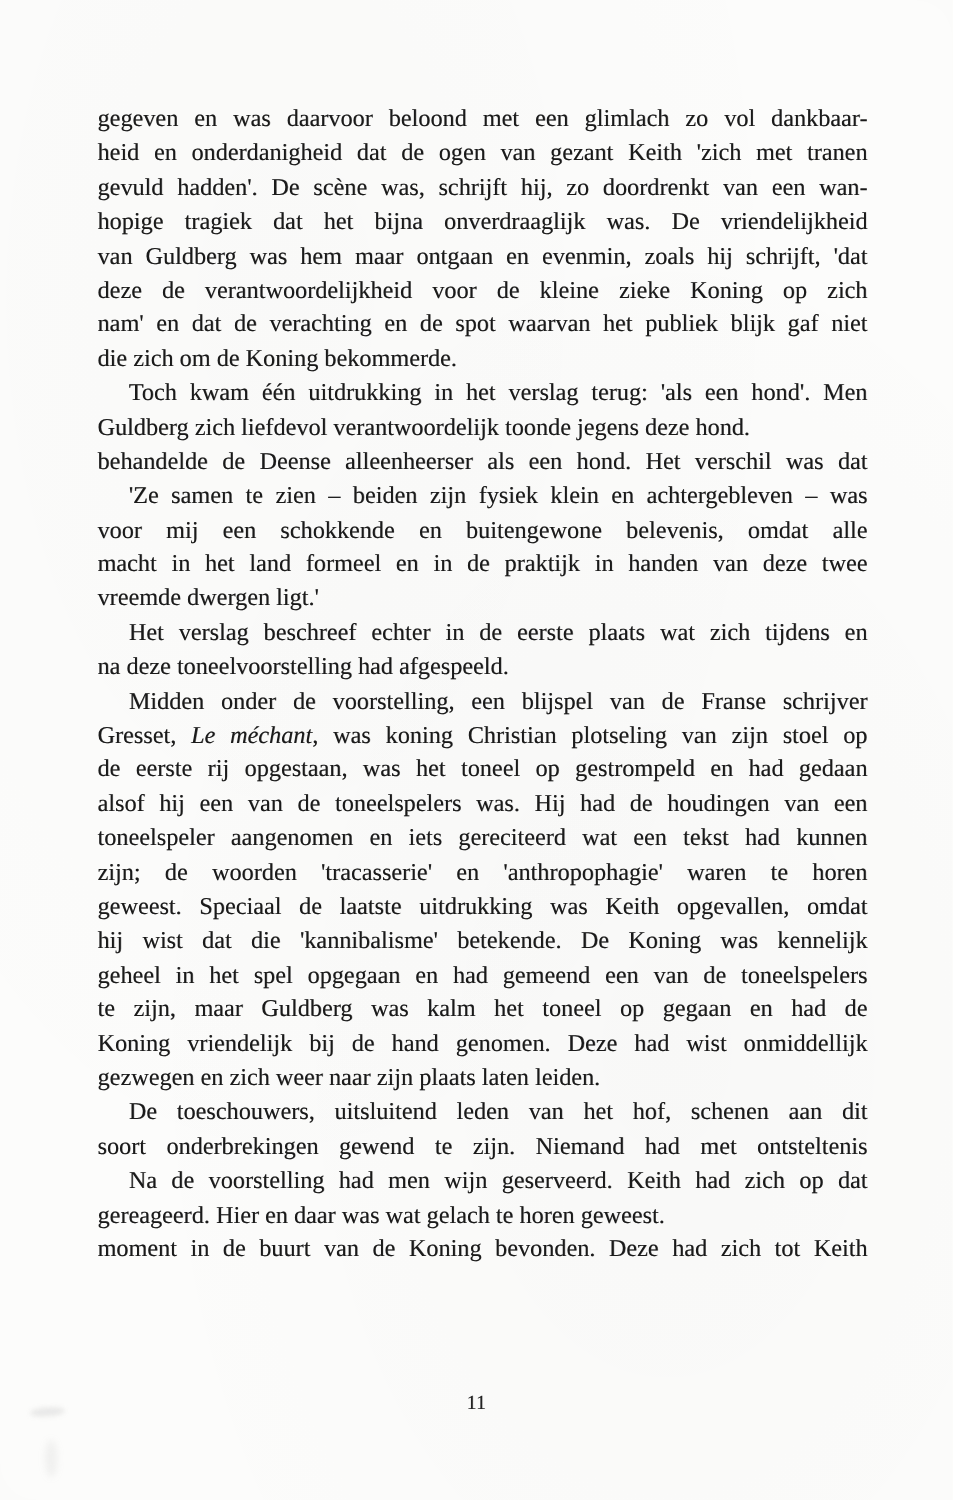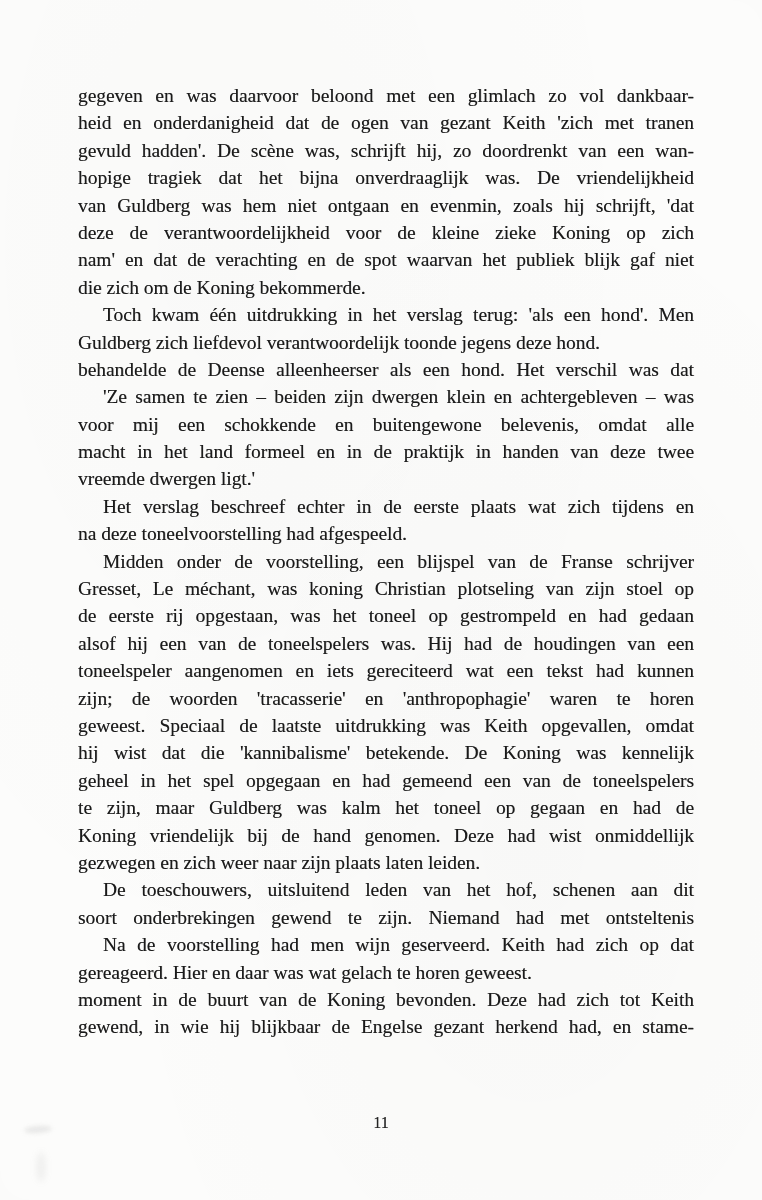"van Guldberg was hem niet" span { text: niet -> maar }
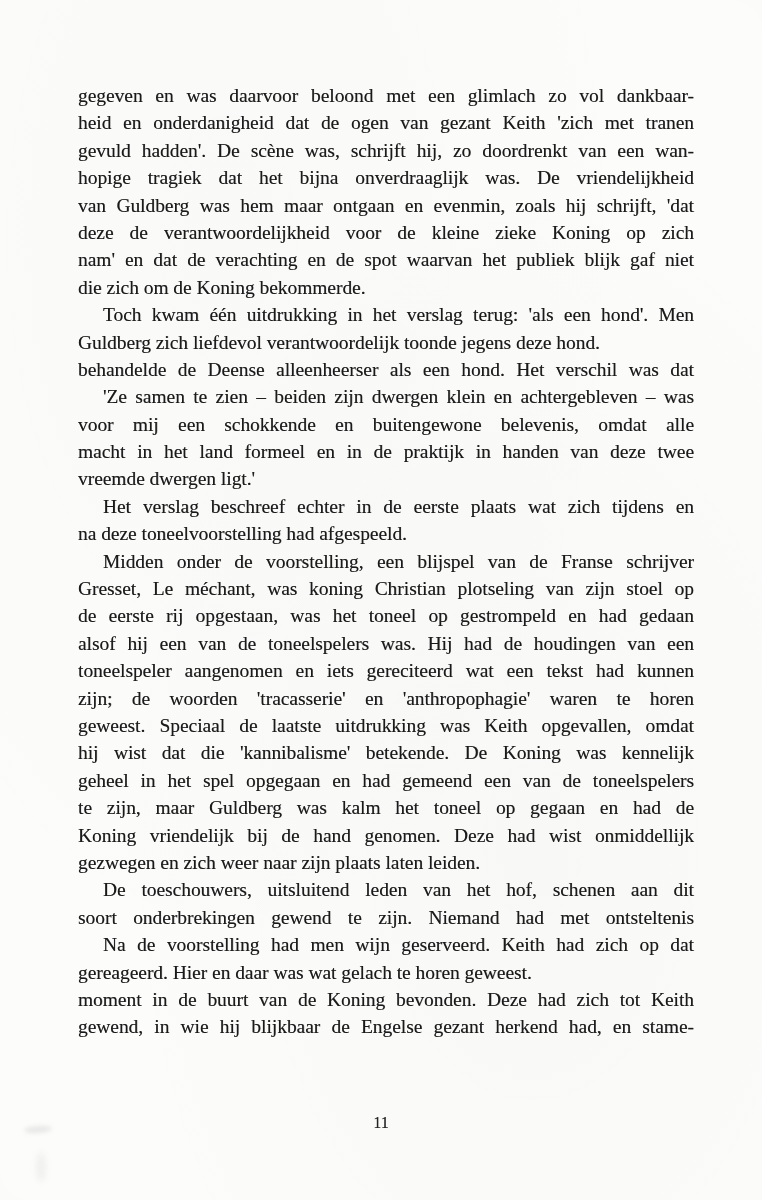"'Ze samen te zien –" span { text: dwergen -> fysiek }
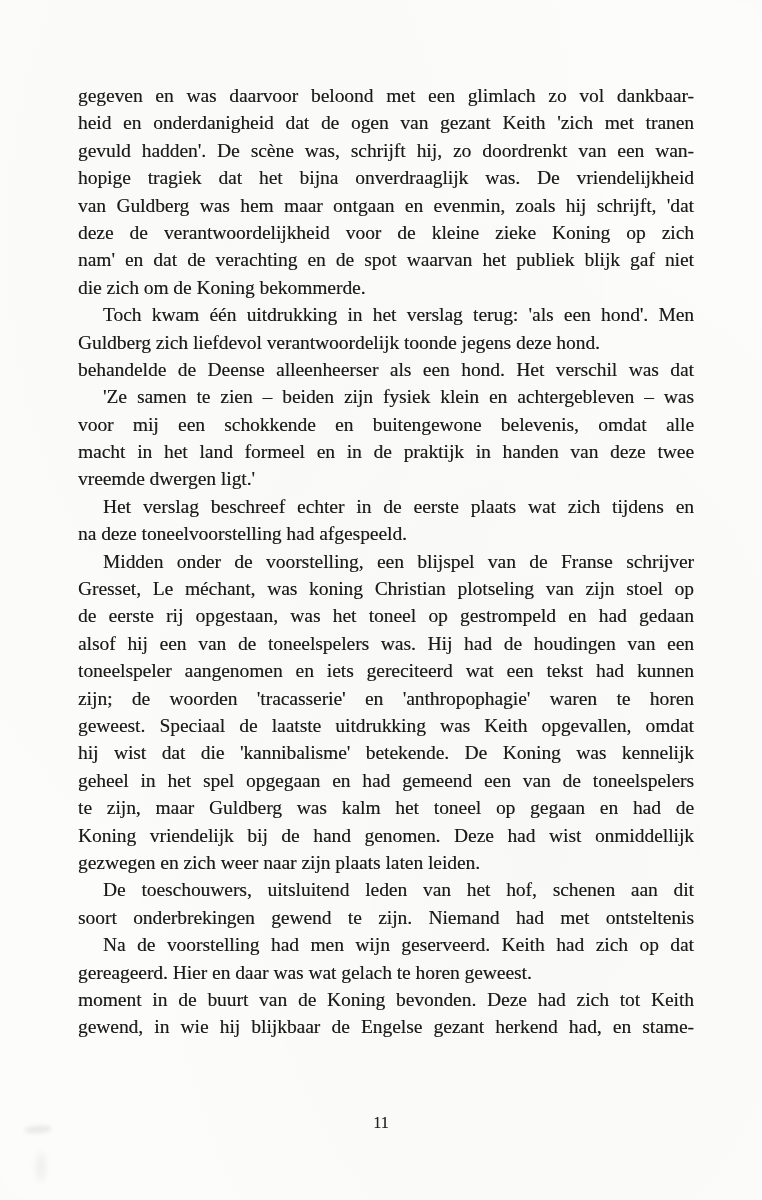"Le méchant" .it { font-style: none -> italic }
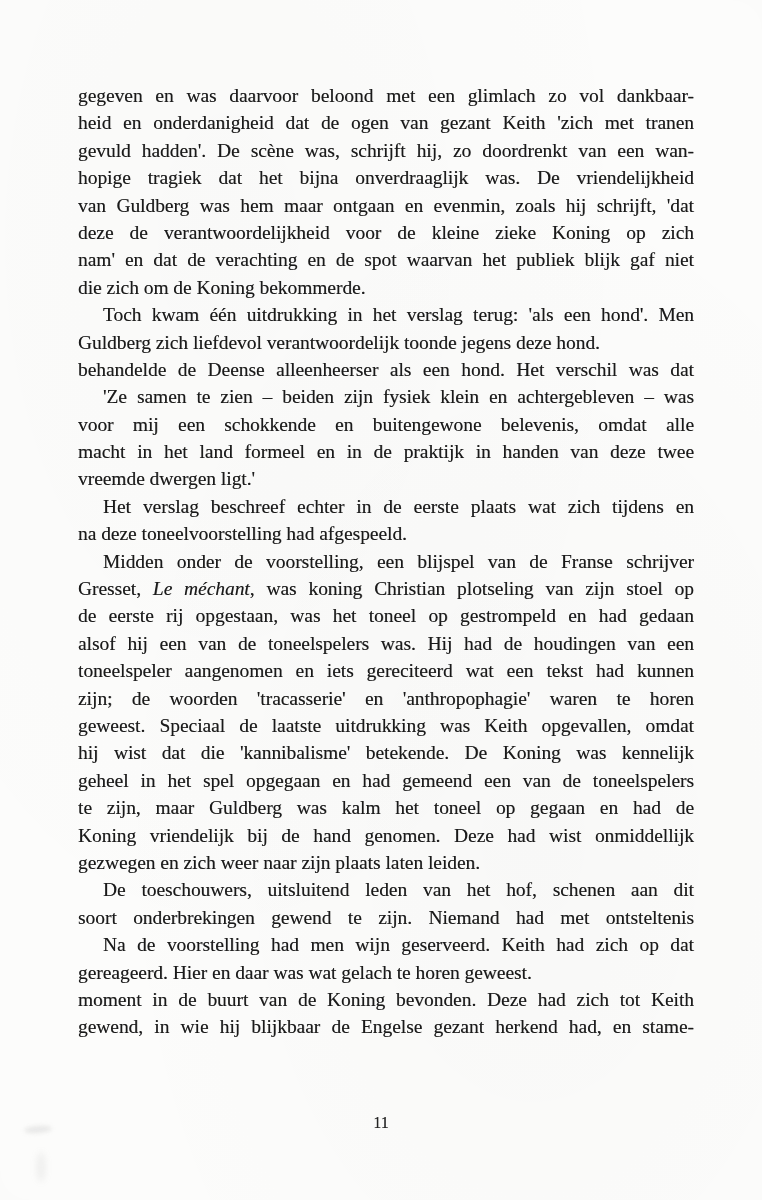"gewend, in wie hij blijkbaar" div.line { html: <div><span>gewend, in wie hij blijkbaar de Engelse gezant herkend had, en stame-</span></div> -> none }
